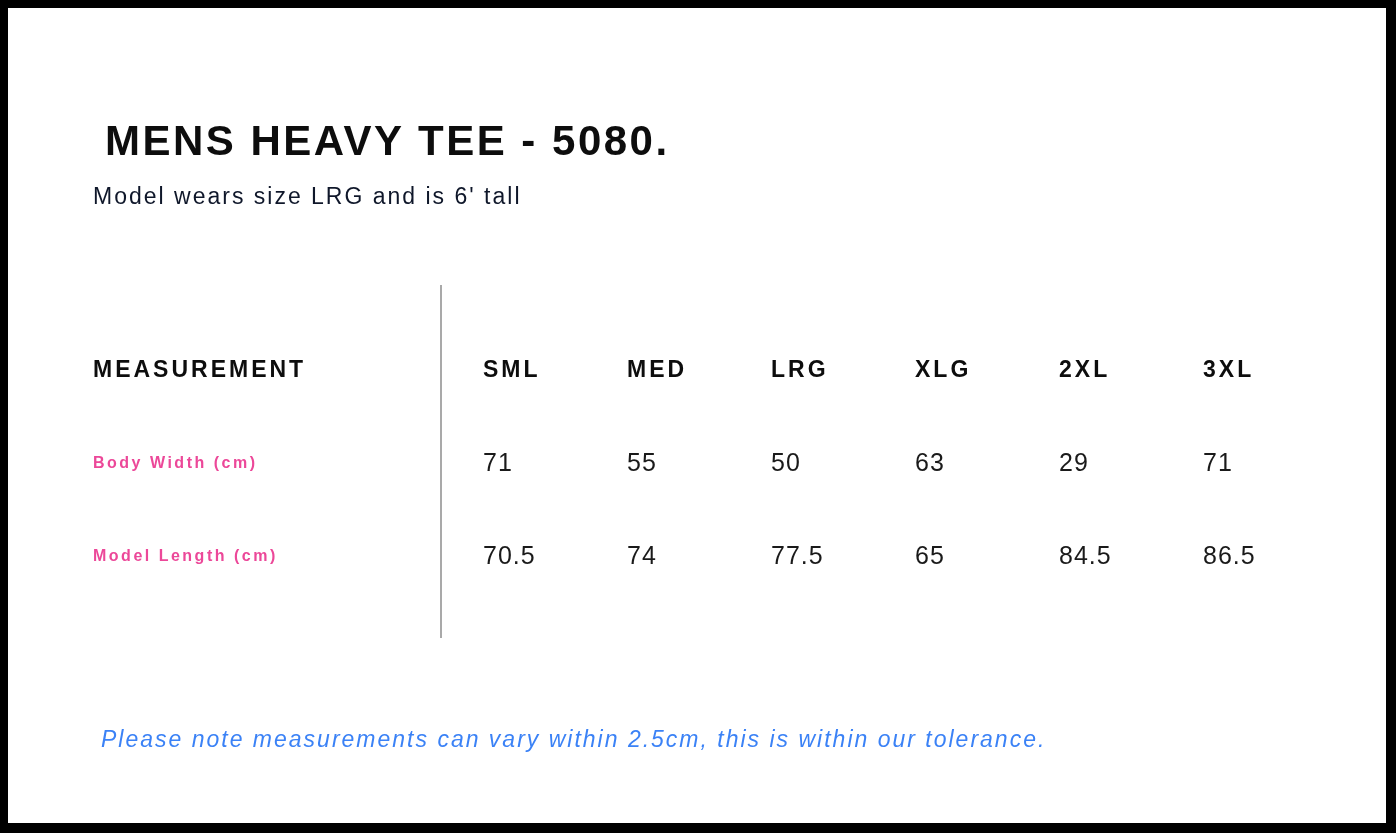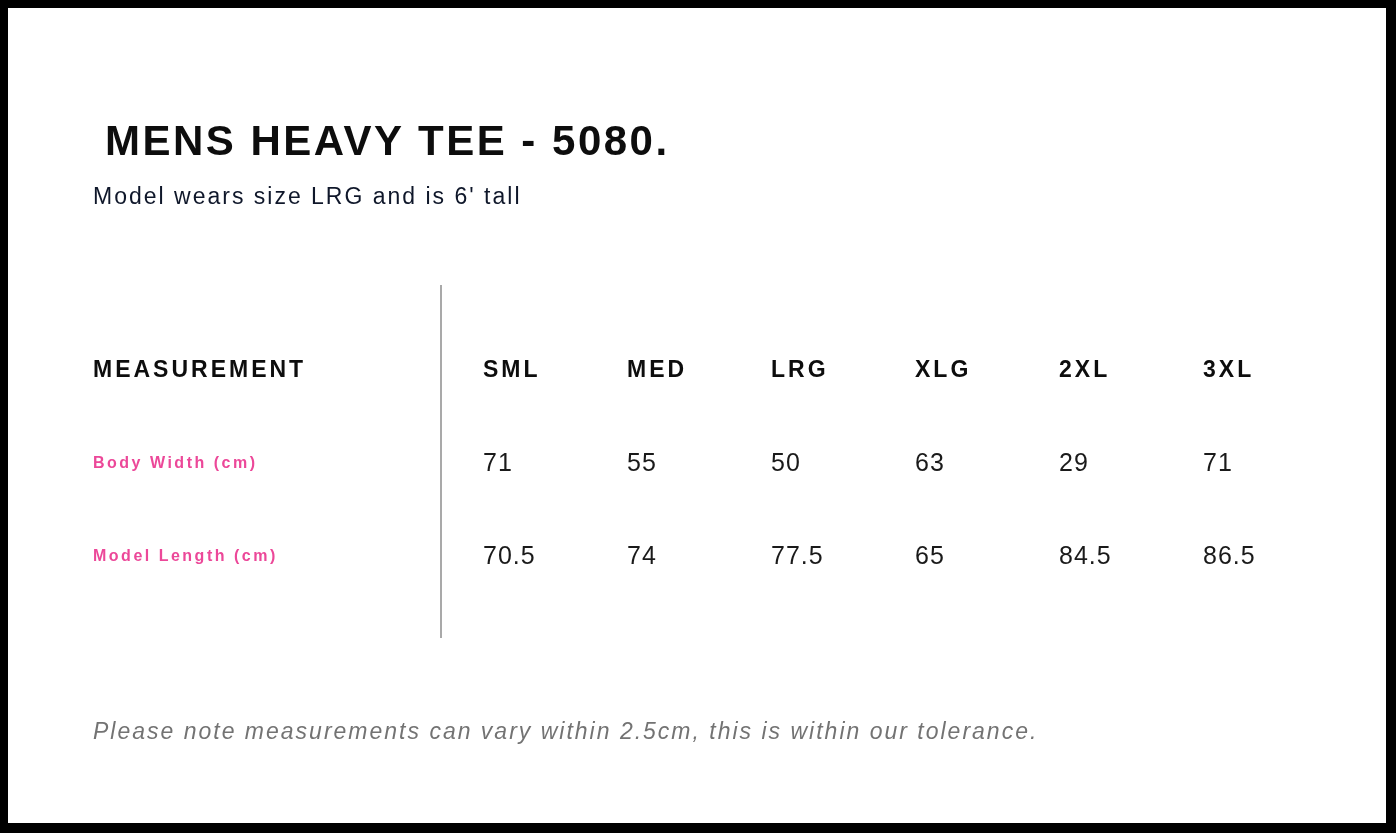"Please note measurements can vary" .note { color: #737373 -> #3b82f6; margin: 0 -> 8px }
